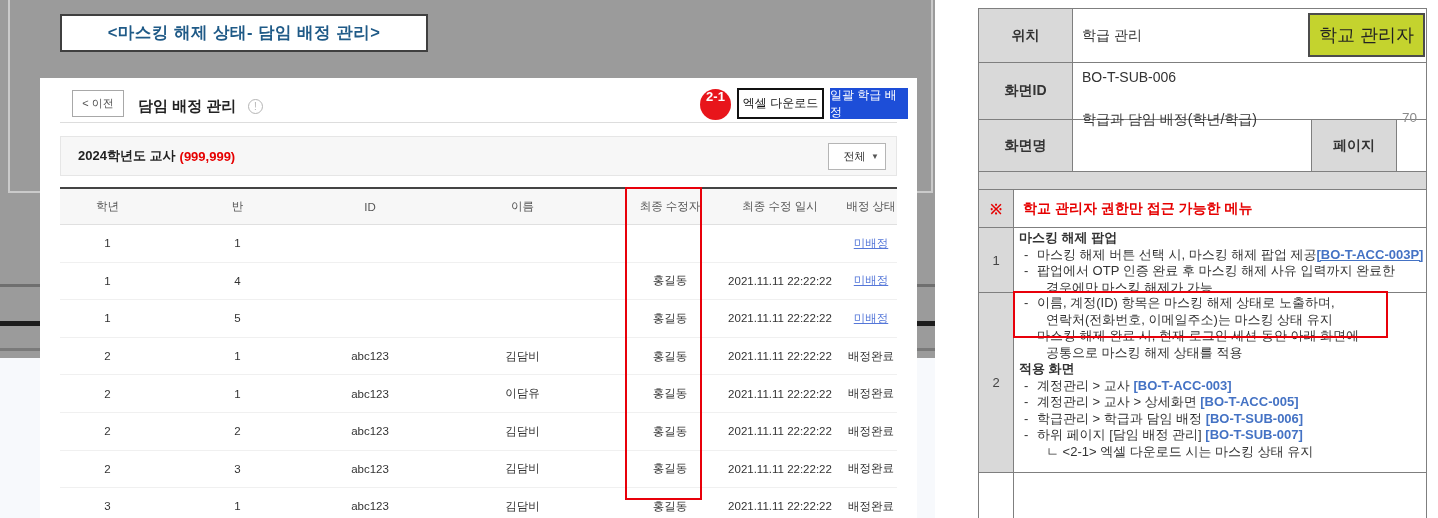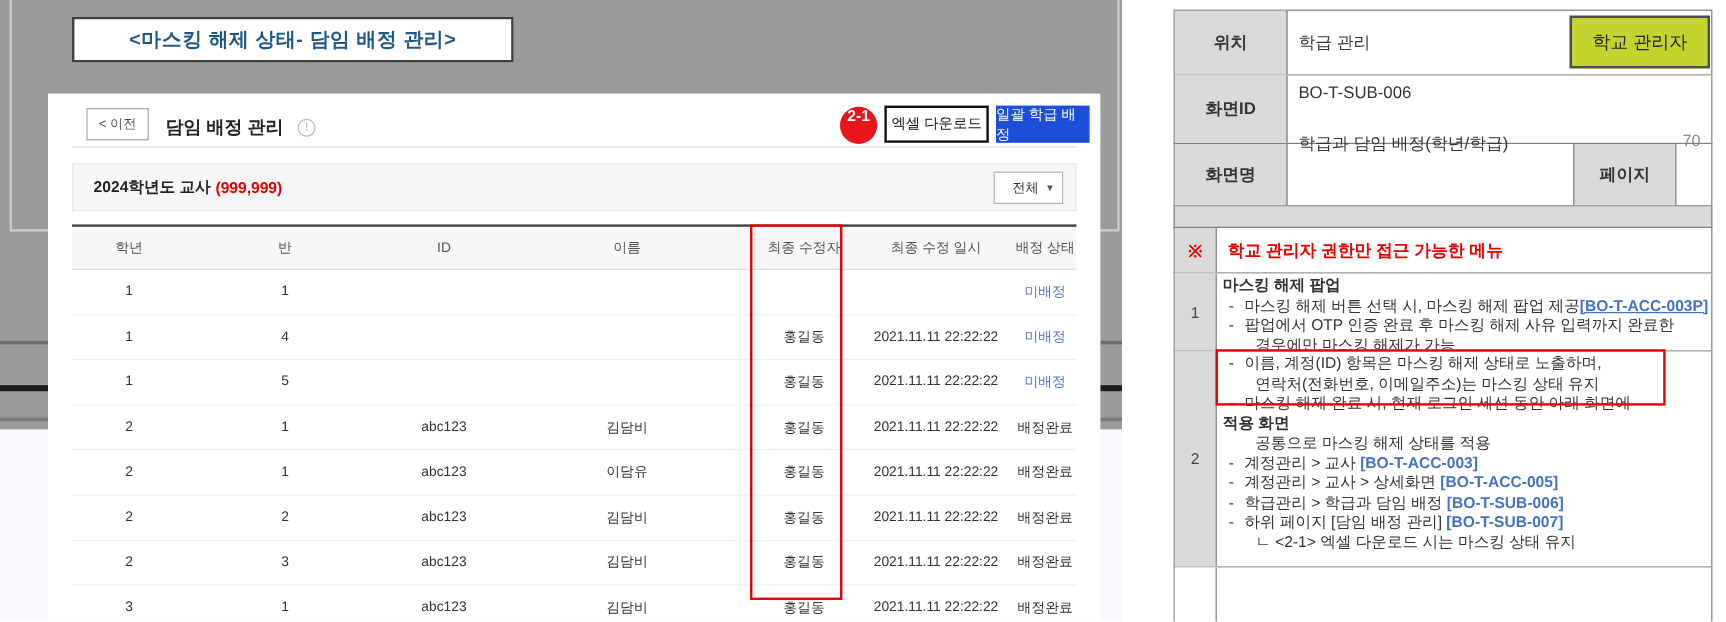"학교 관리자" .role-badge { font-size: 15px -> 18px }
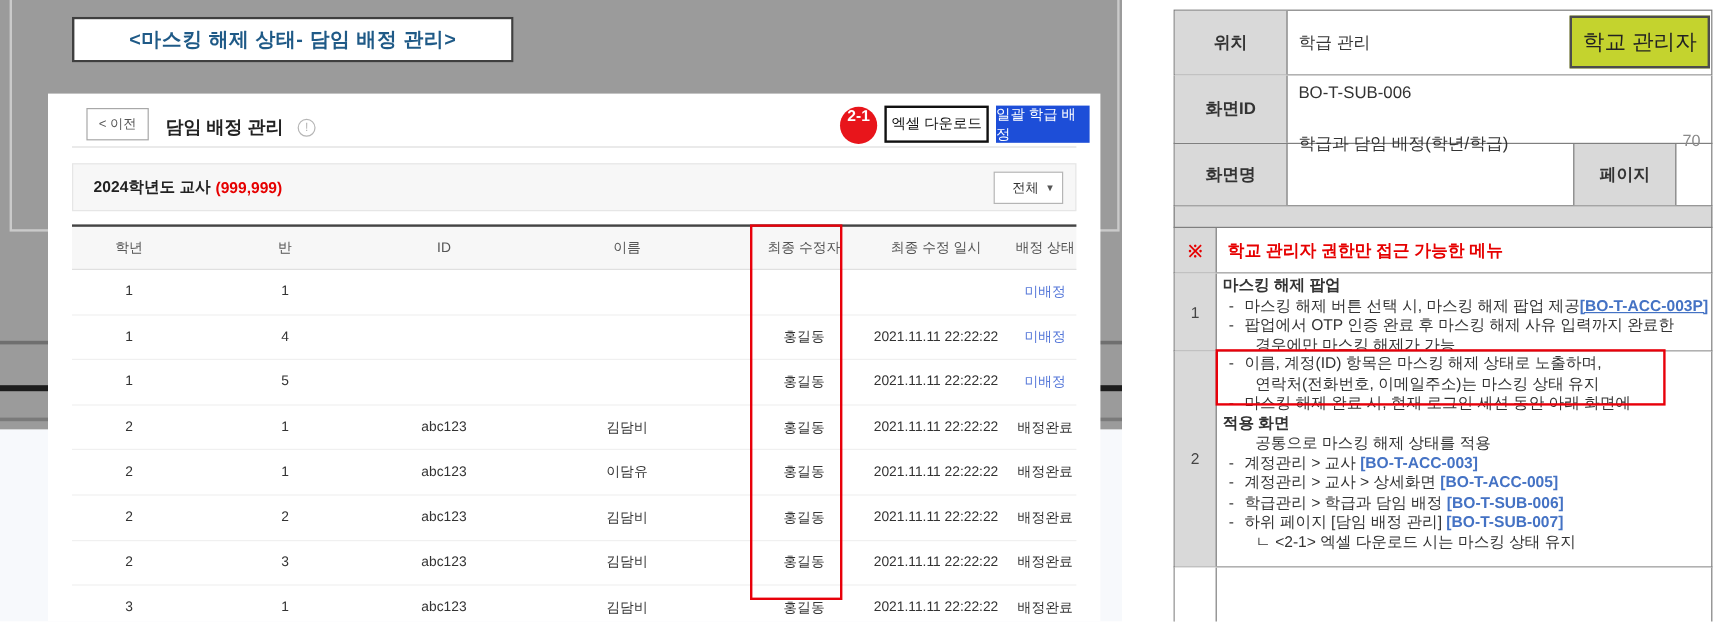"미배정" .status-link { text-decoration: none -> underline }
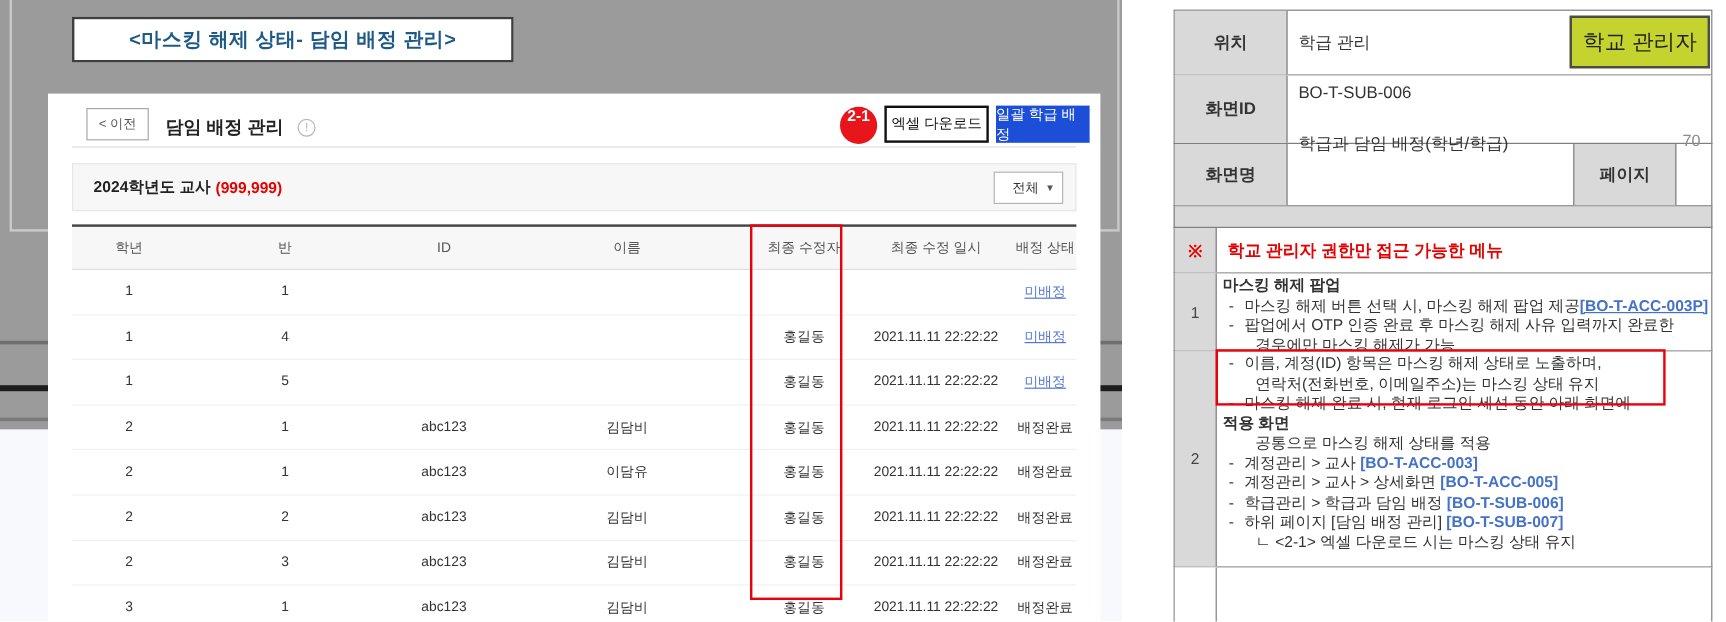"적용 화면" div.line { order: before "공통으로 마스킹 해제 상태를 적용" -> after "공통으로 마스킹 해제 상태를 적용" }
